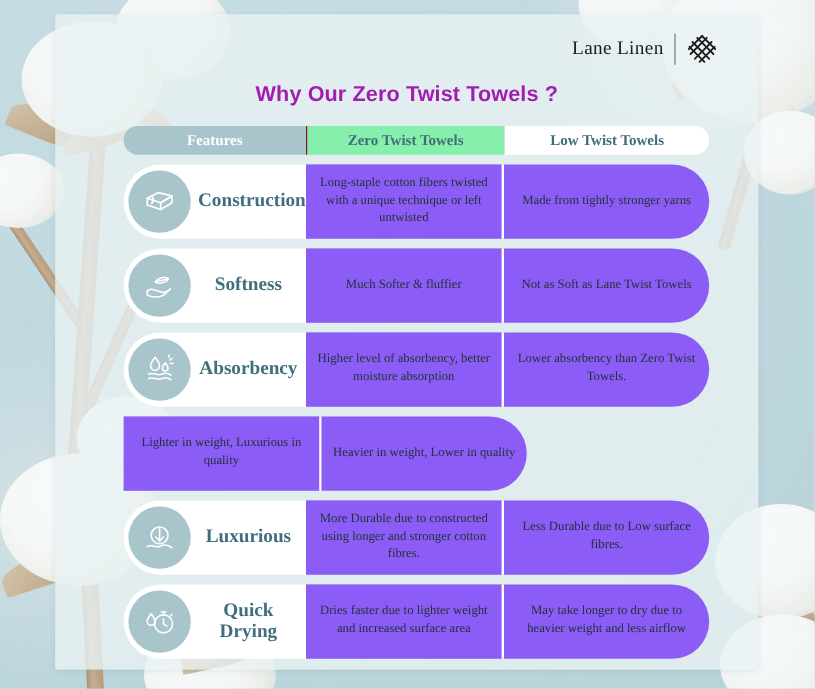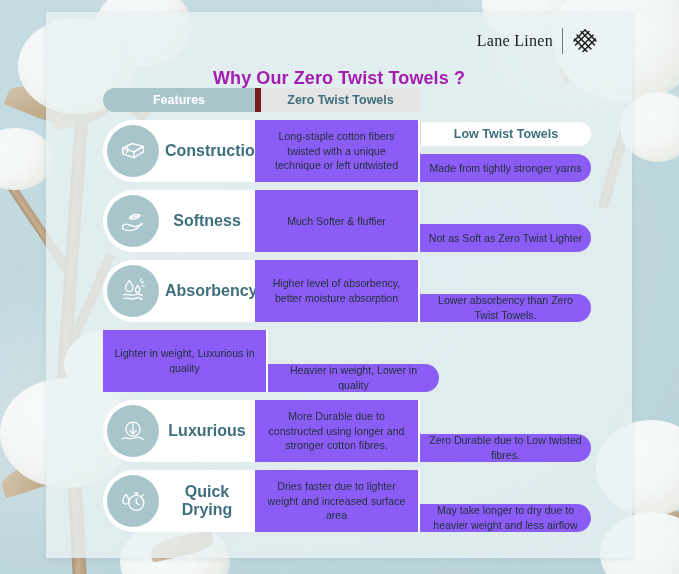"Features" #table { font-family: none -> Liberation Serif, serif; top: 76px -> 93px }
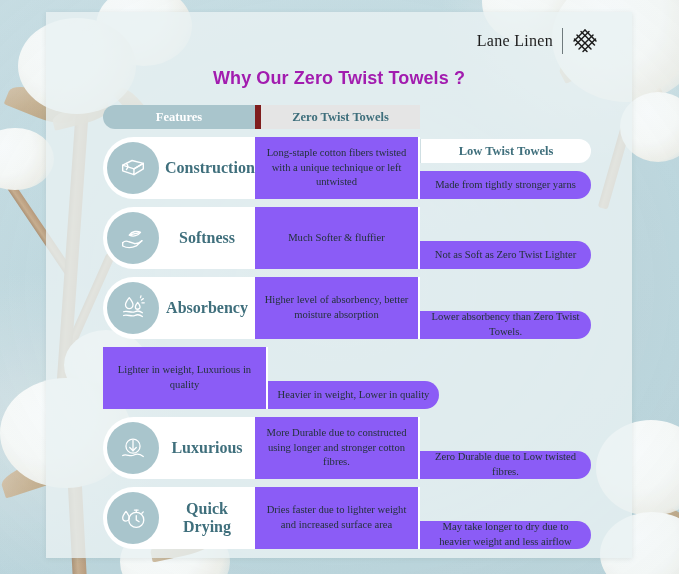"Zero Twist Towels" .hdr-zero { background: #e5e5e5 -> #86efac; border-left: 6px solid #7f1d1d -> 1px solid #7f1d1d }
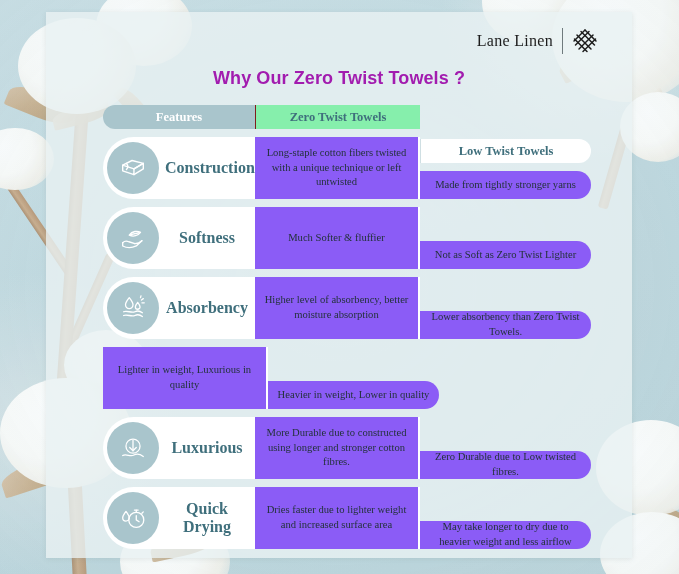"Low Twist Towels" .col-low { margin-top: 34px -> none }
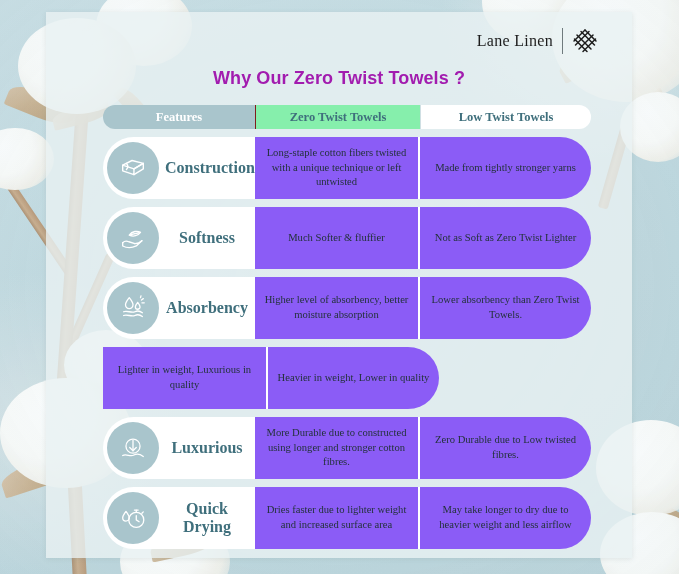"Not as Soft as Zero" div.cell-low { text: Zero Twist Lighter -> Lane Twist Towels }
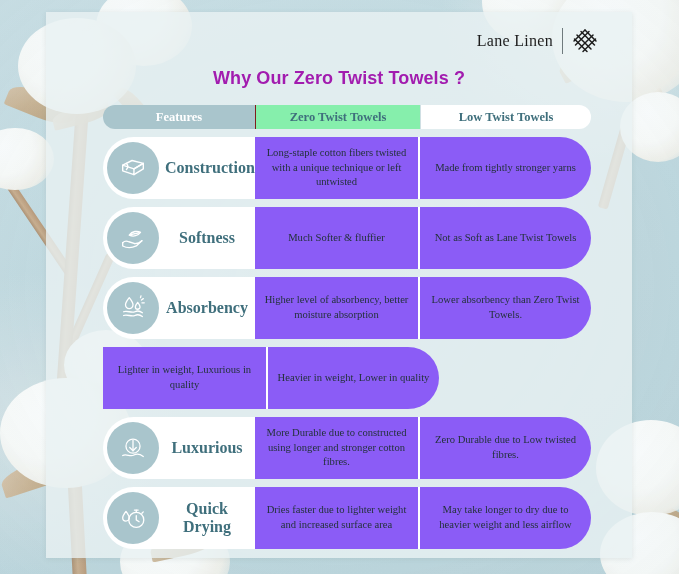"Zero Durable due to Low" div.cell-low { text: Zero Durable due to Low twisted -> Less Durable due to Low surface }
